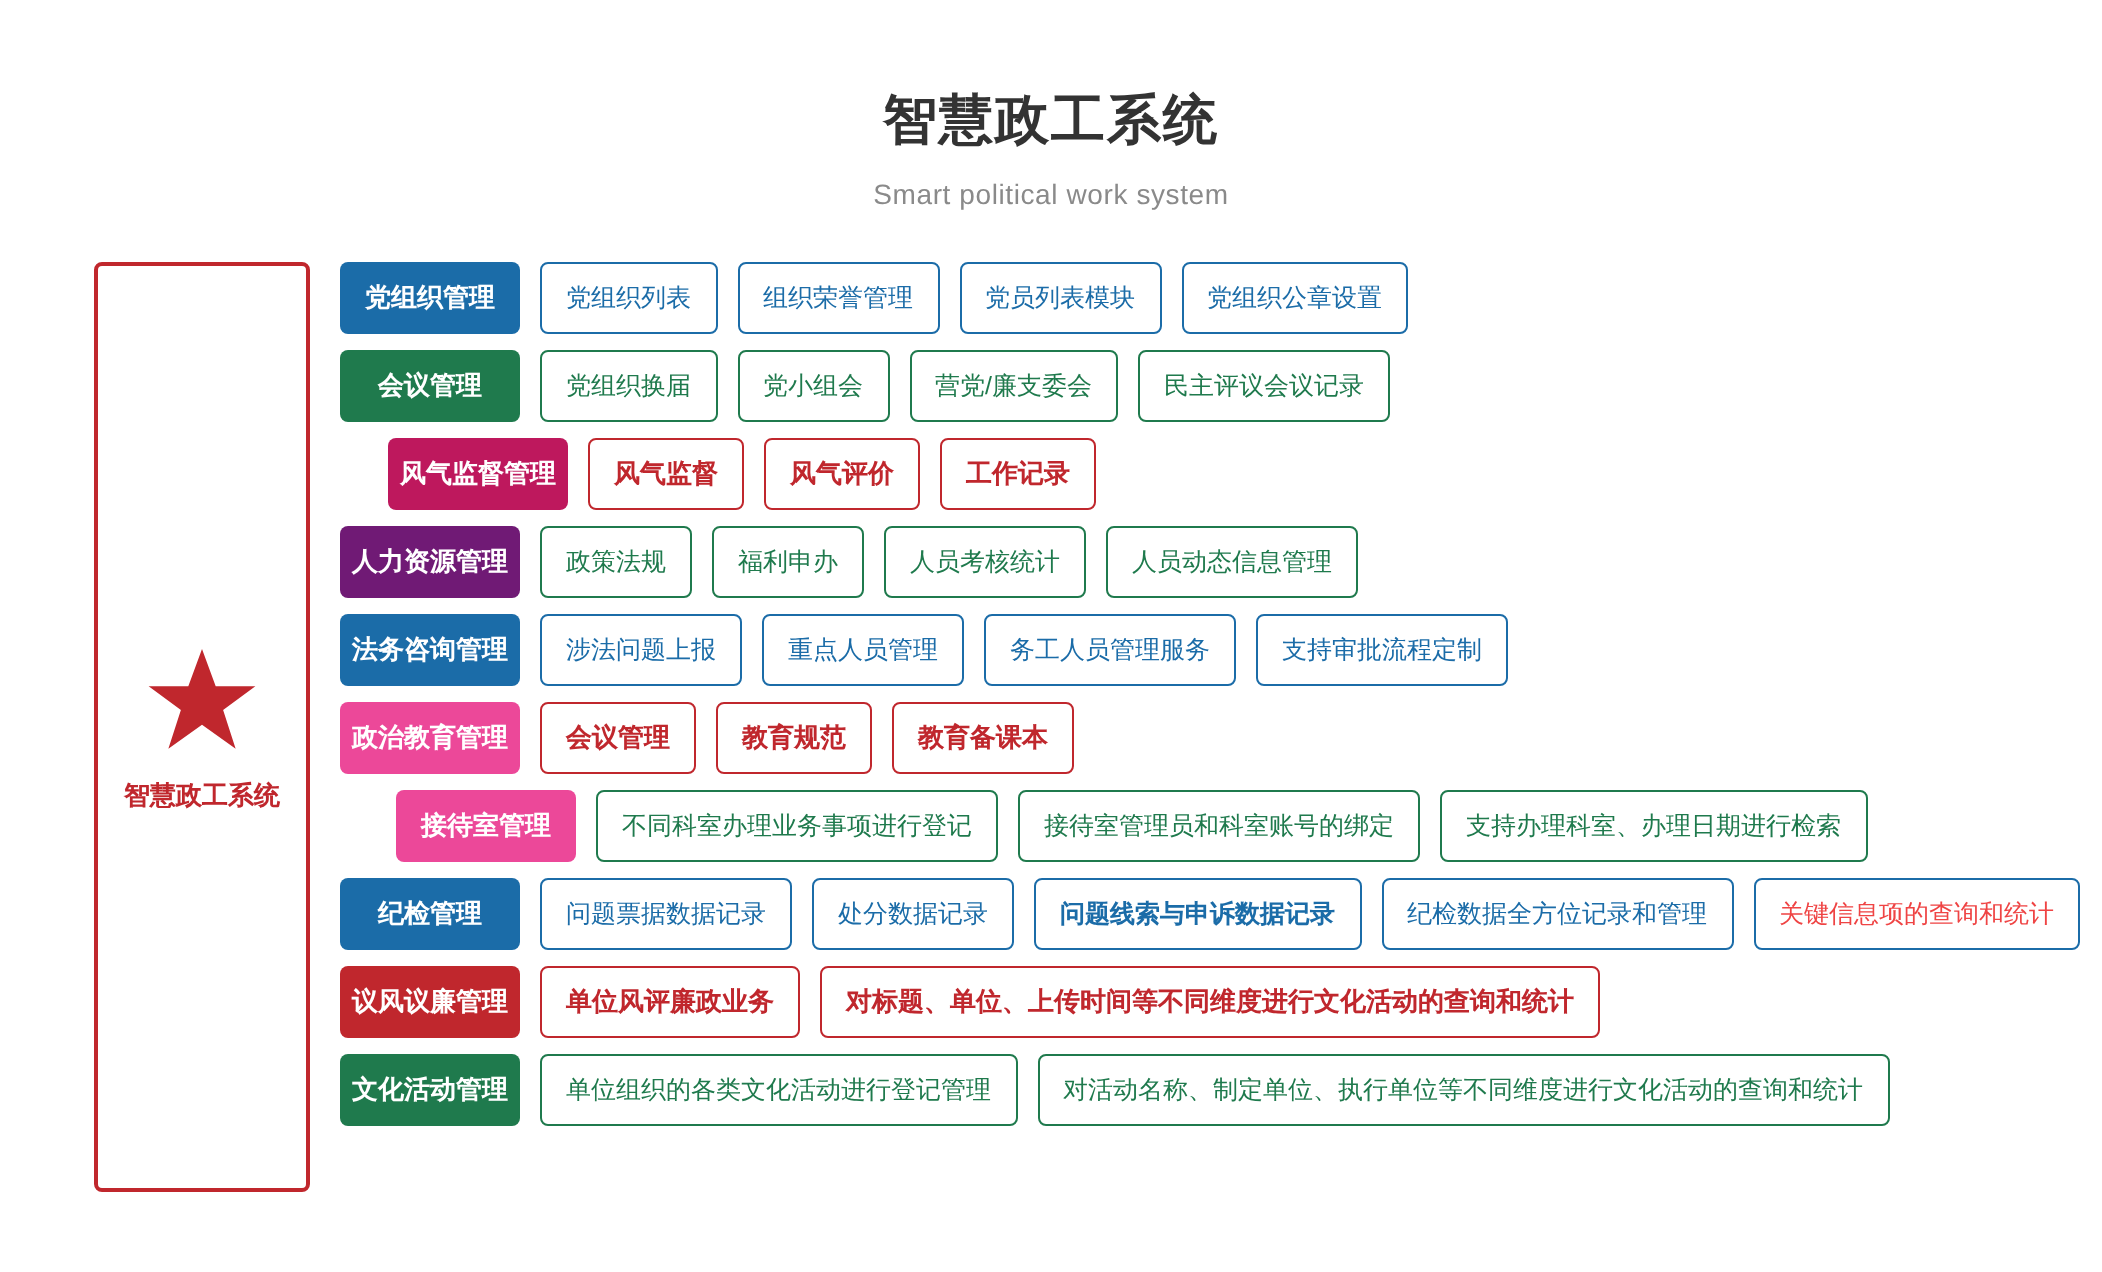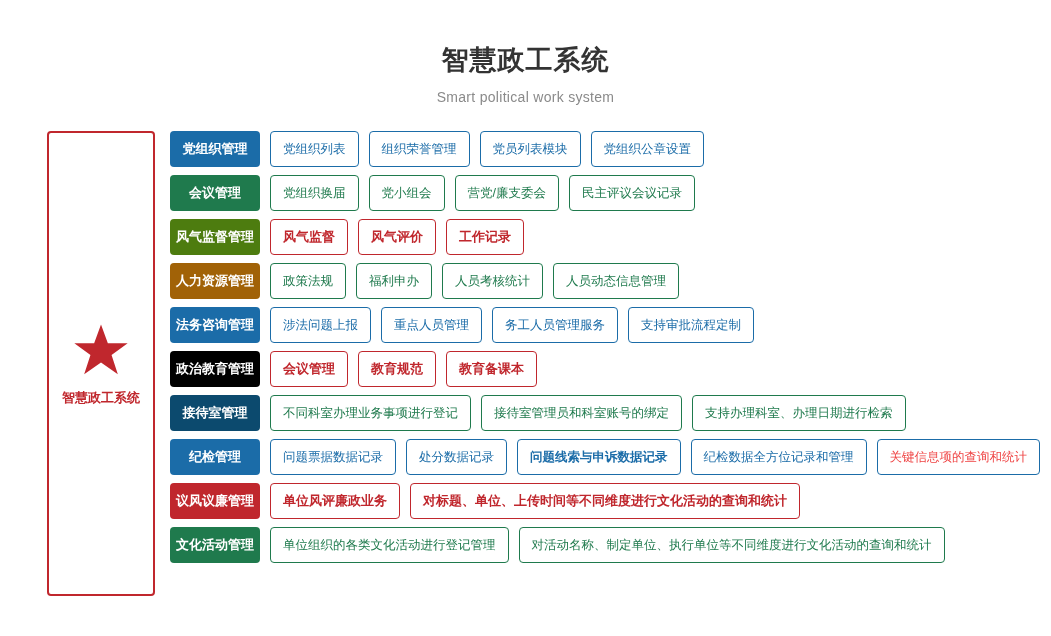"风气监督管理" div.cat { background: #4d7c0f -> #be185d; margin-left: none -> 24px }
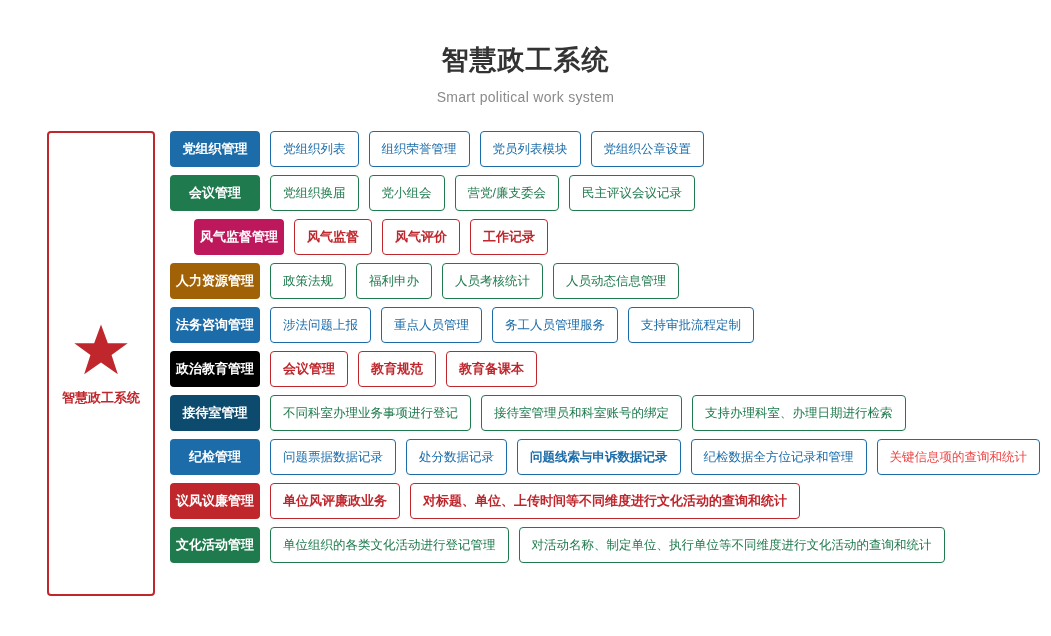"人力资源管理" div.cat { background: #a16207 -> #701a75 }
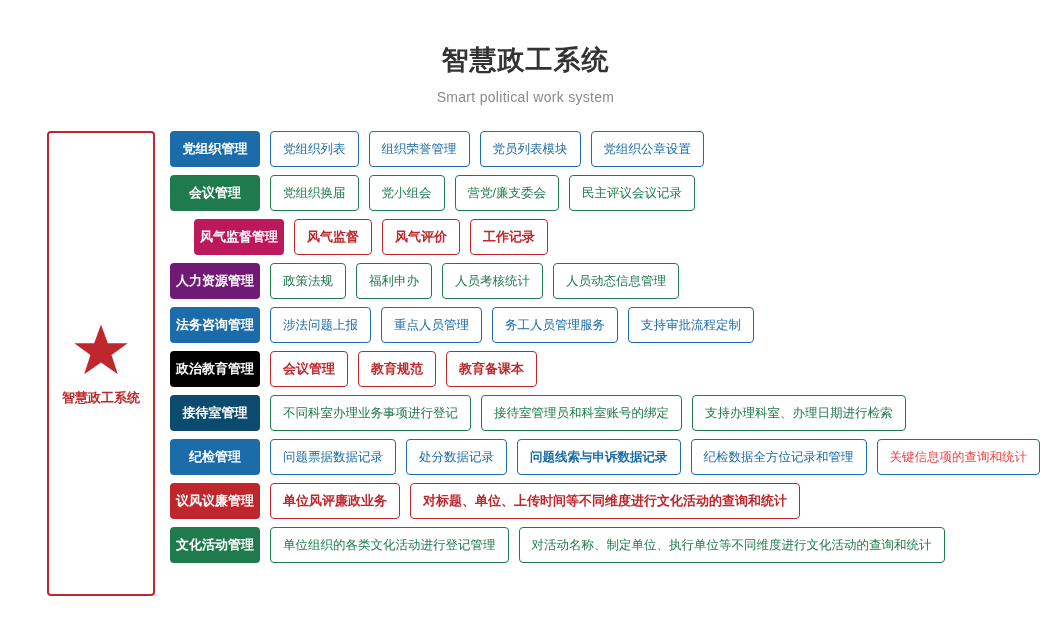"政治教育管理" div.cat { background: #000000 -> #ec4899 }
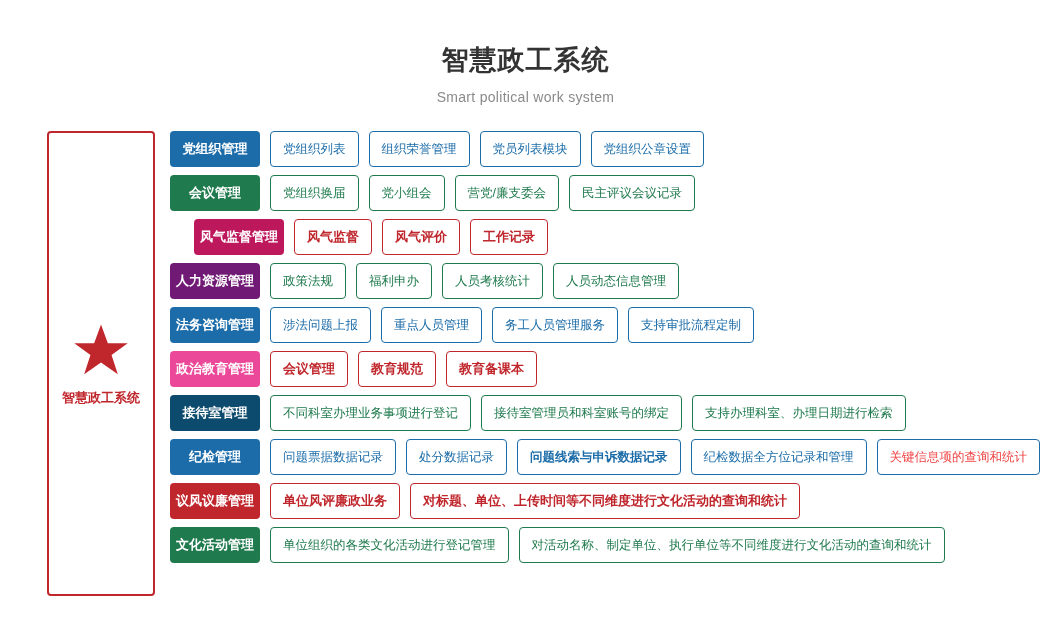"接待室管理" div.cat { background: #0c4a6e -> #ec4899; margin-left: none -> 28px }
